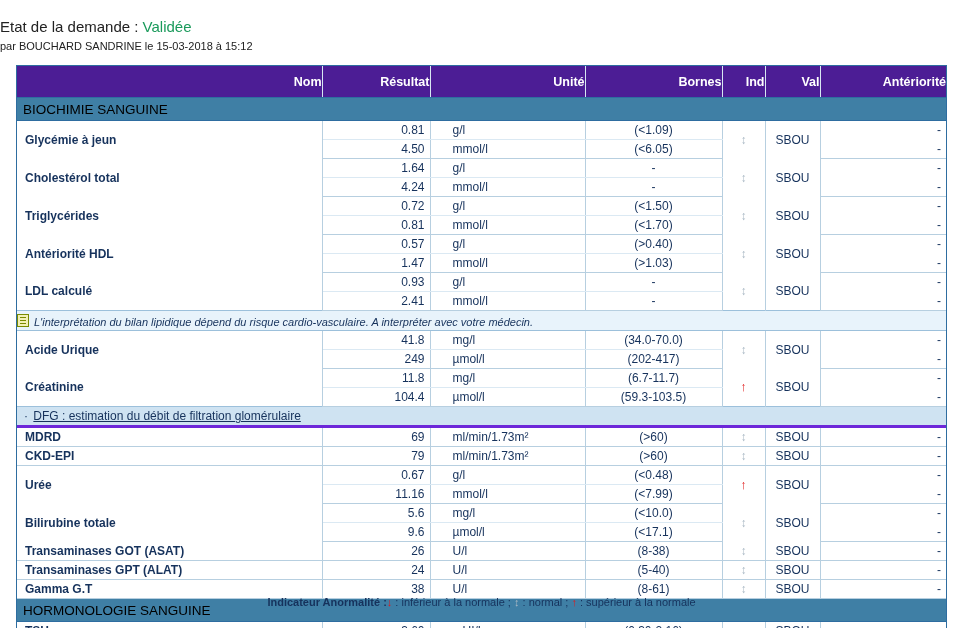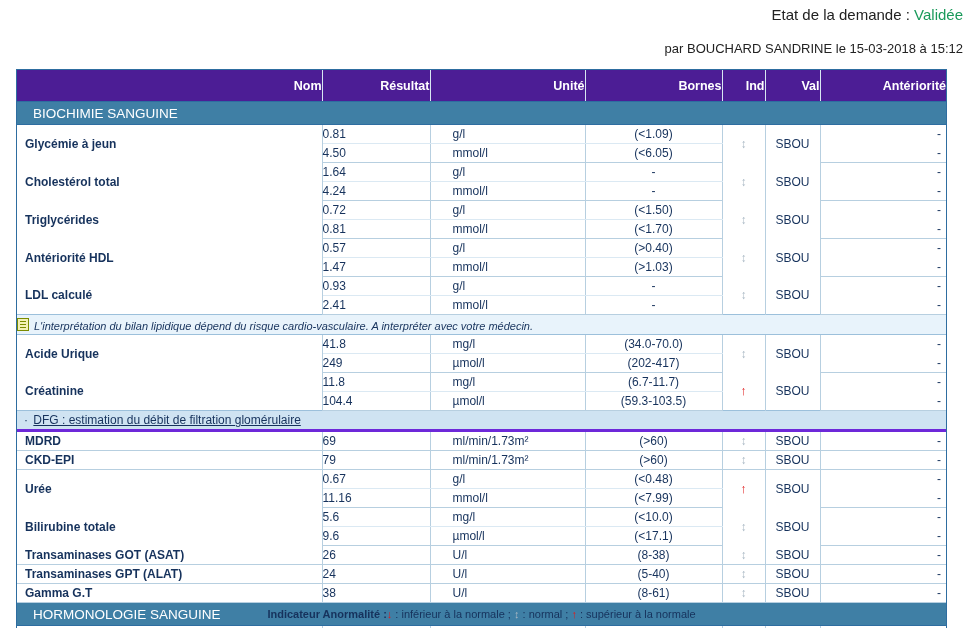"Etat de la demande :" .doc-header { padding-top: 6px -> 18px; text-align: right -> left }
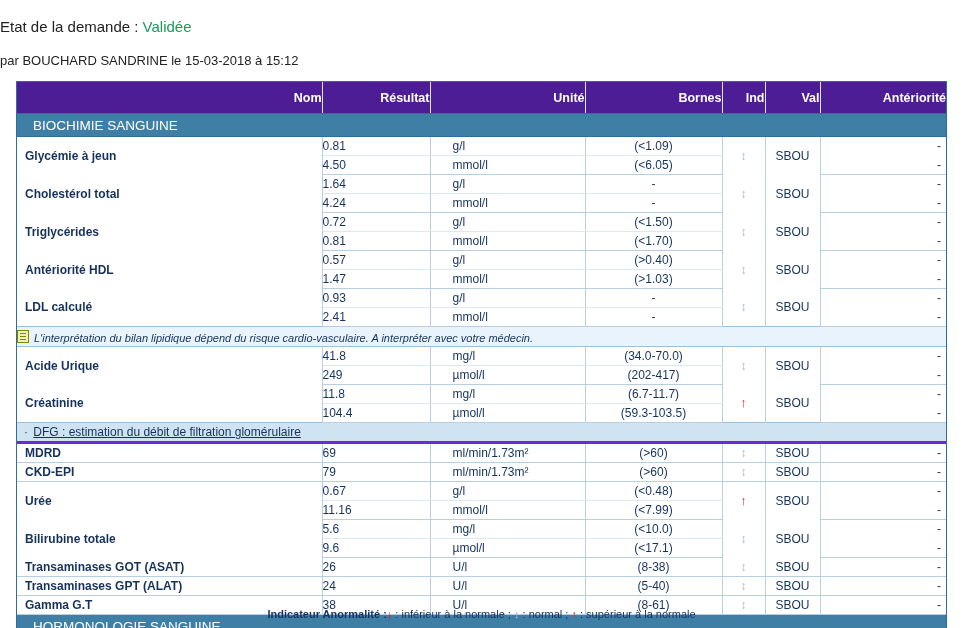"par BOUCHARD SANDRINE le 15-03-2018" .doc-sub { font-size: 13px -> 11px; margin-top: 18px -> 5px }
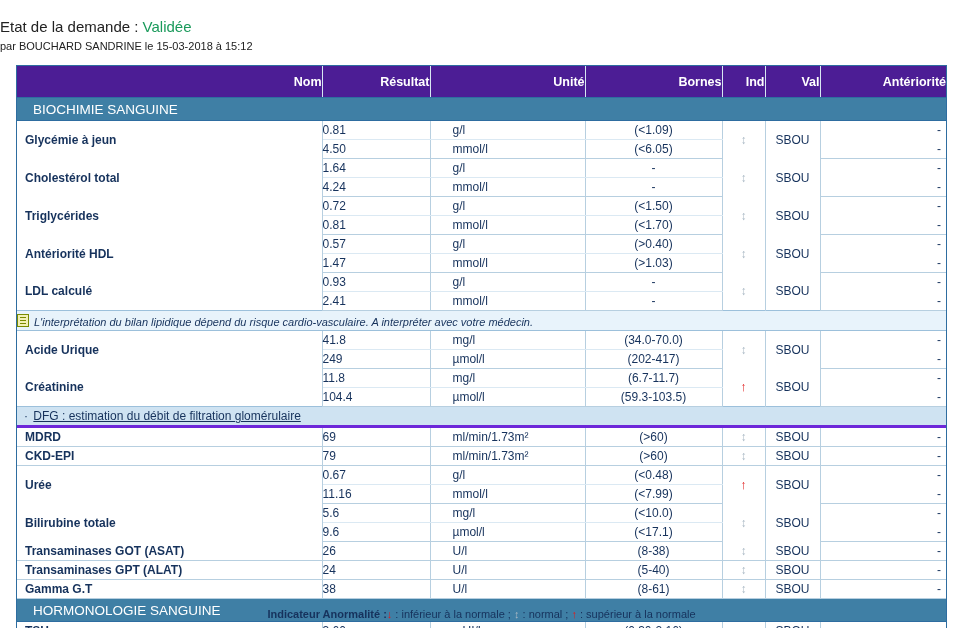"BIOCHIMIE SANGUINE" .sec-row td { color: #ffffff -> #000000; padding-left: 16px -> 6px }
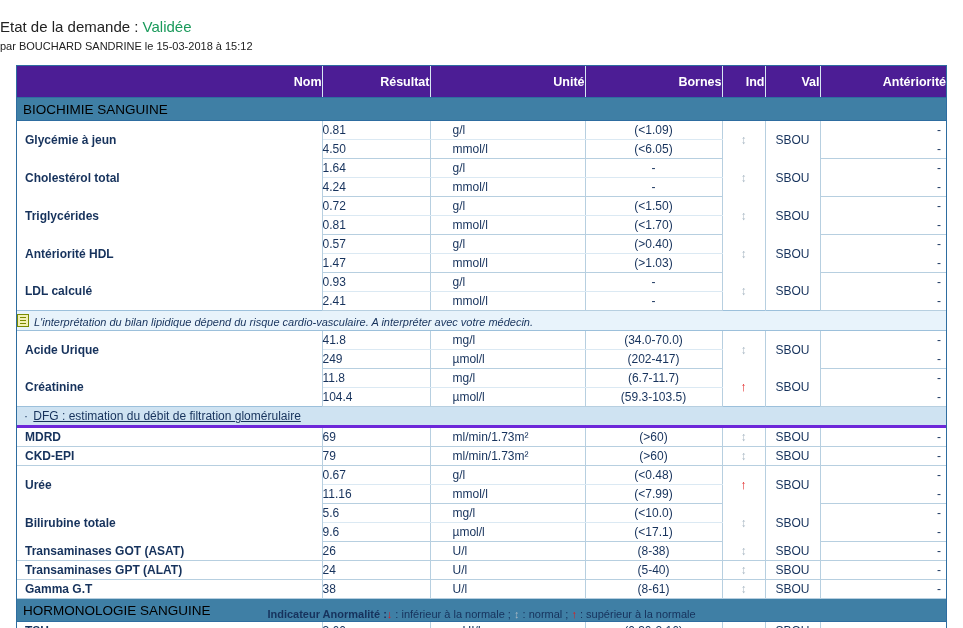"0.81" .res-cell { text-align: left -> right }
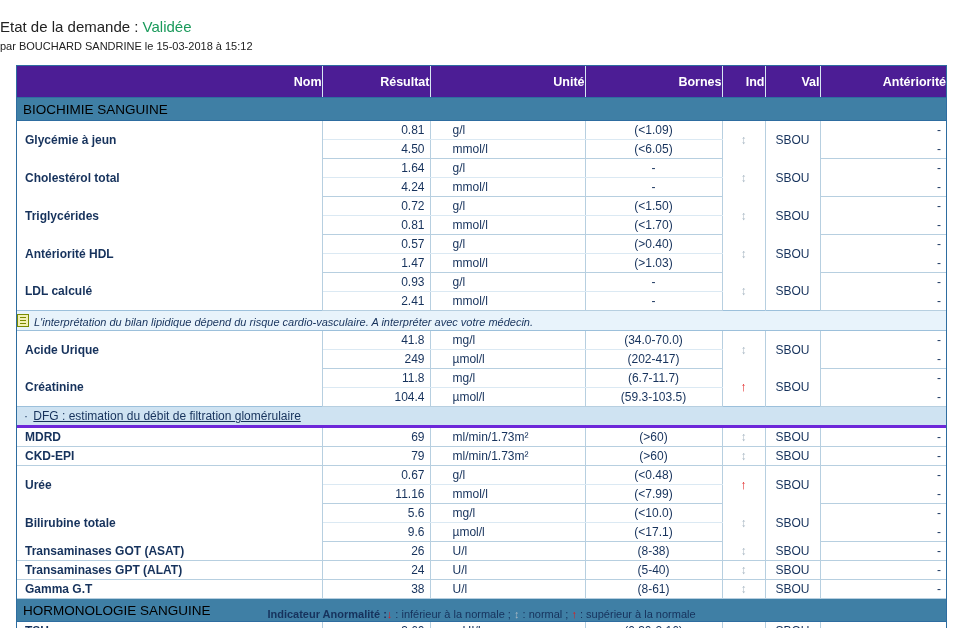"Indicateur Anormalité :↓ : inférieur" .legend { bottom: 8px -> 20px }
